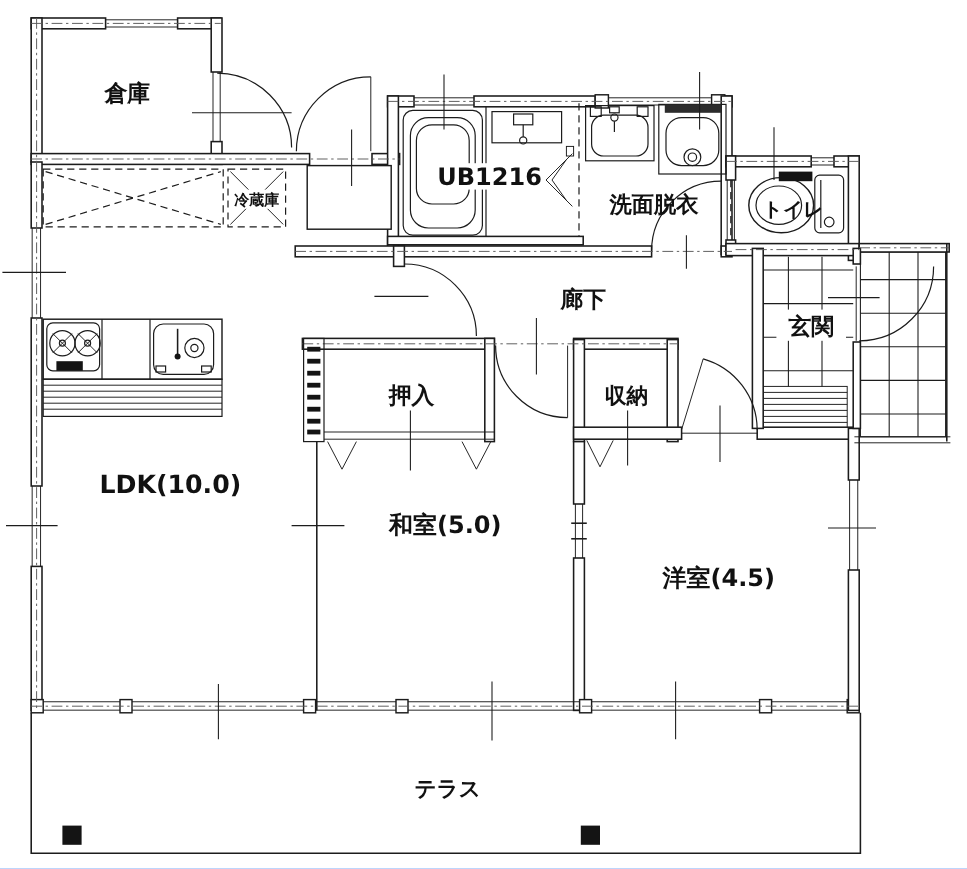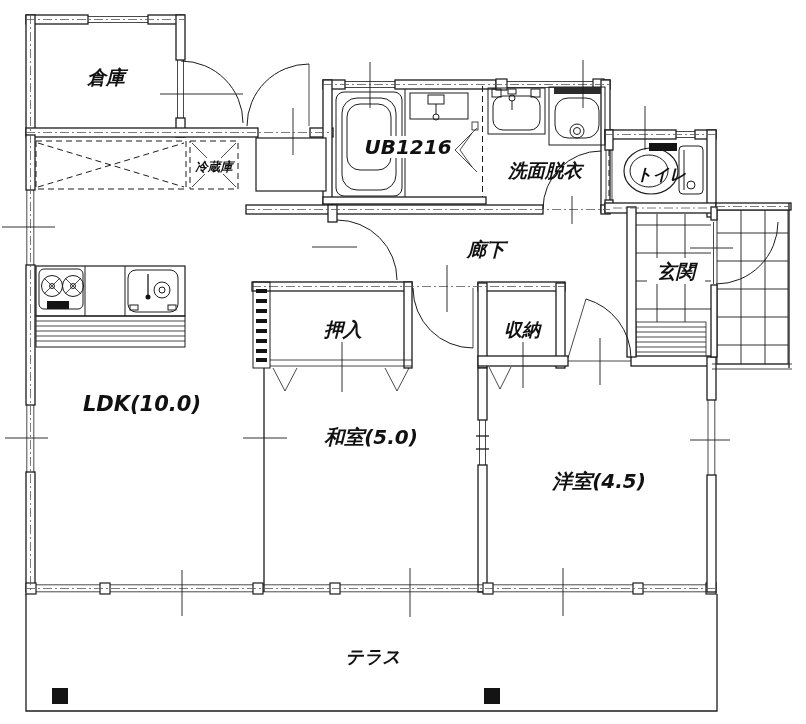"倉庫" .page { font-style: italic -> none }
